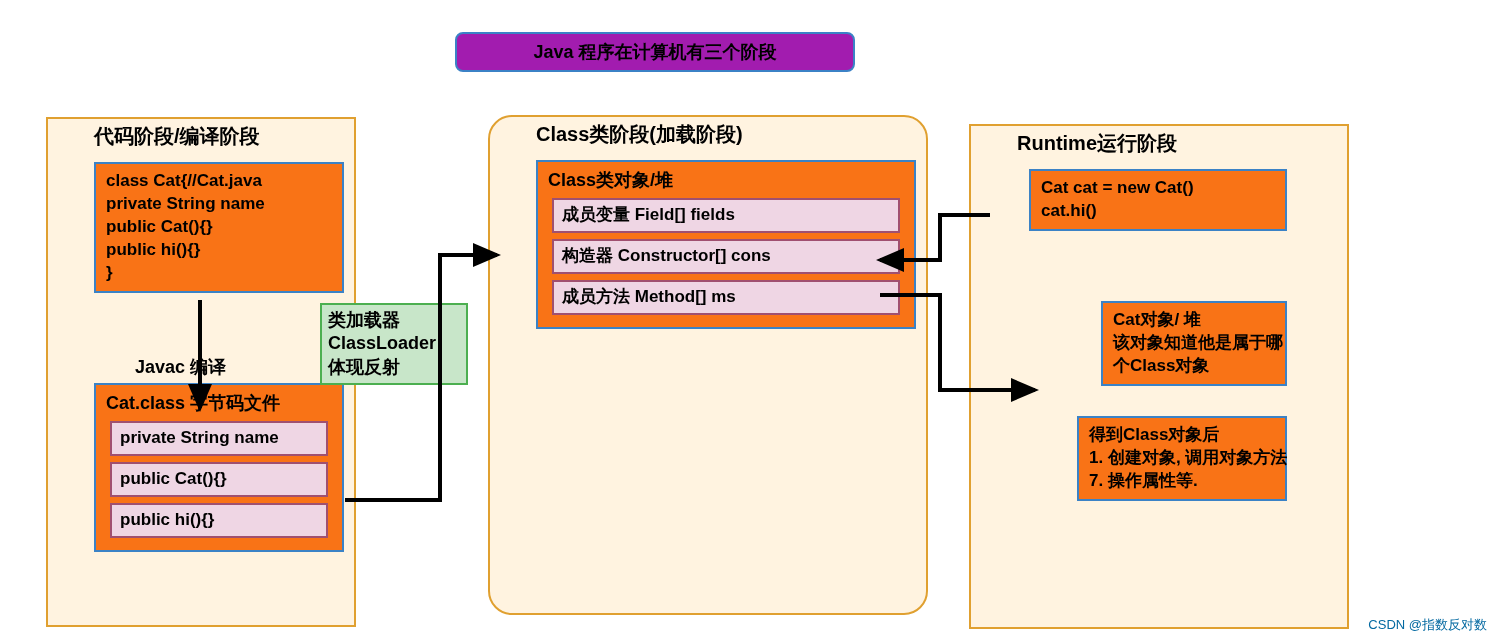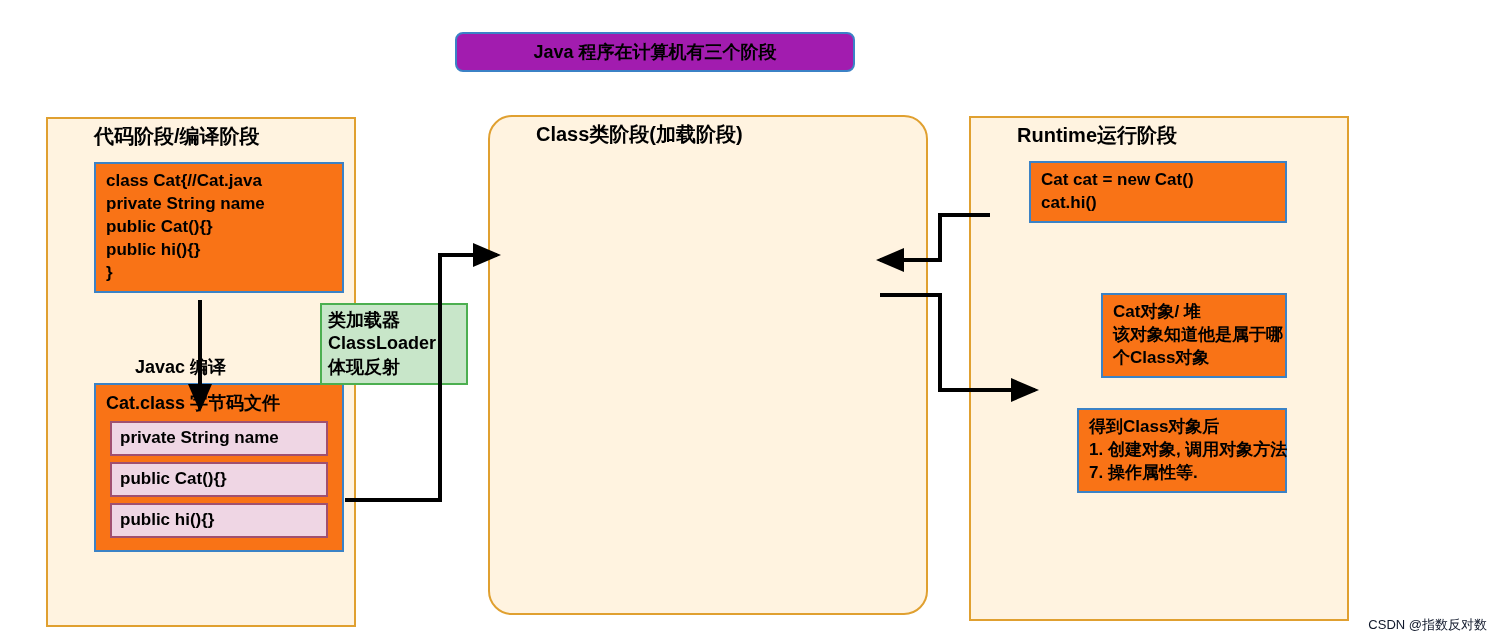"Runtime运行阶段" div.stage { top: 116px -> 124px }
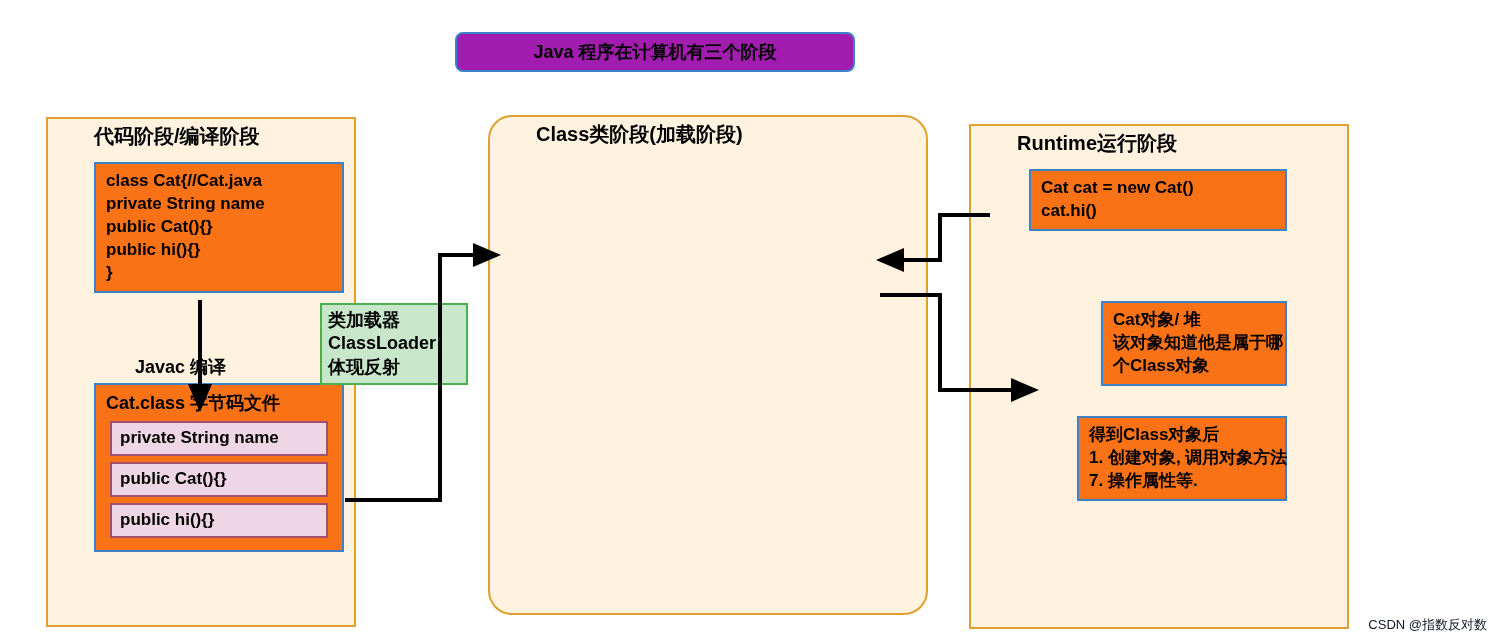"Class类对象/堆" div.blue-box { html: none -> <div> <div>Class类对象/堆</div> <div>成员变量 Field[] fields</div> <div>构造器 Constructor[] cons</div> <div>成员方法 Method[] ms</div> </div> }
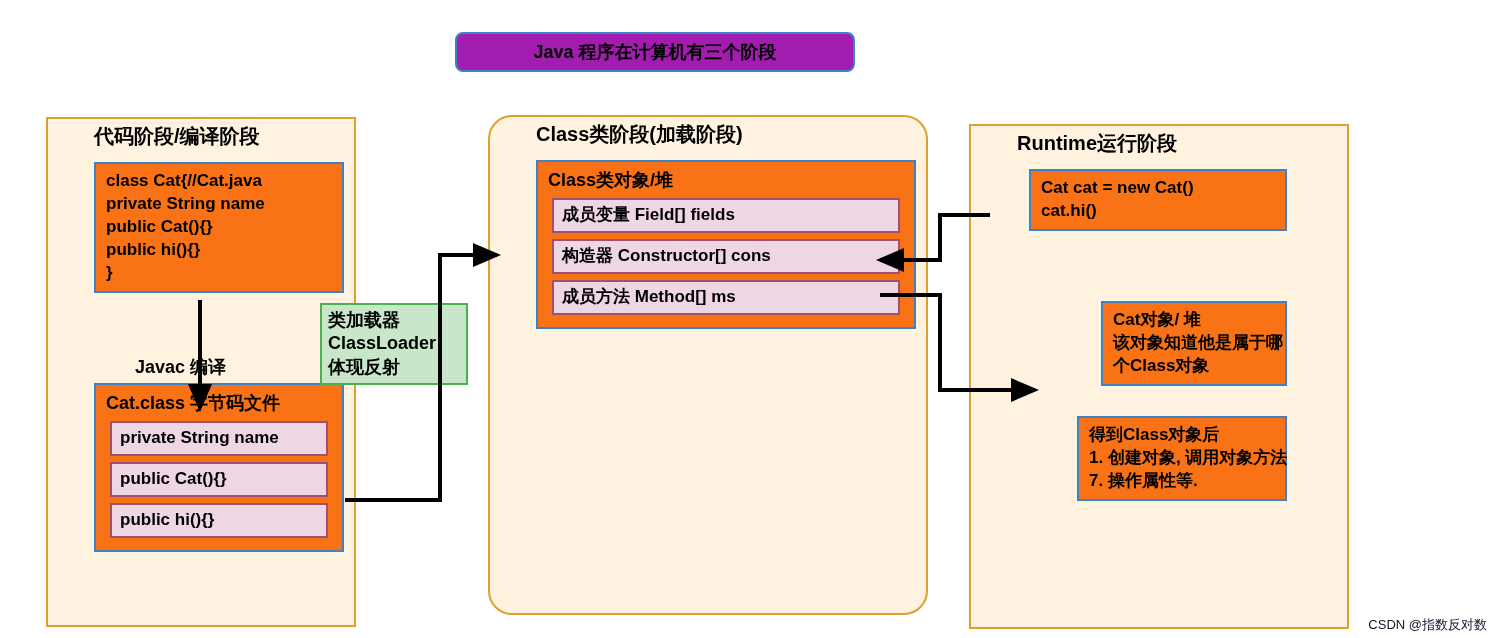"CSDN @指数反对数" .watermark { color: #0f172a -> #0369a1 }
